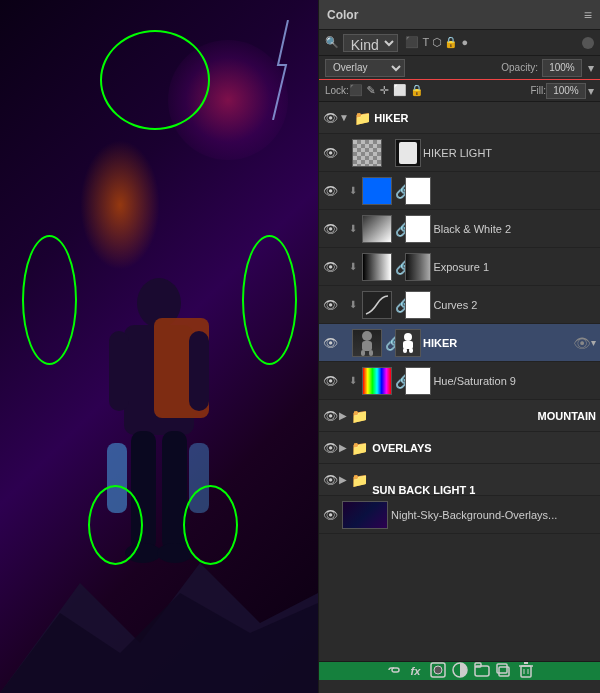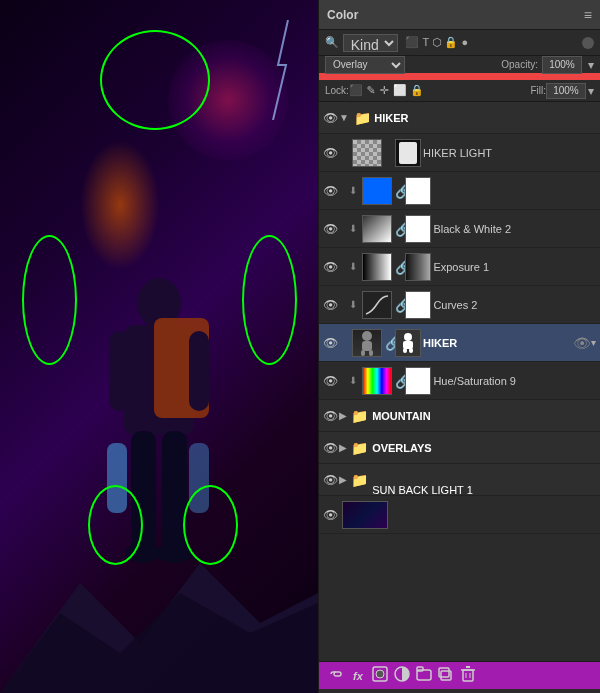"Overlay" .blend-row { border-bottom: 7px solid #ef4444 -> 1px solid #ef4444 }
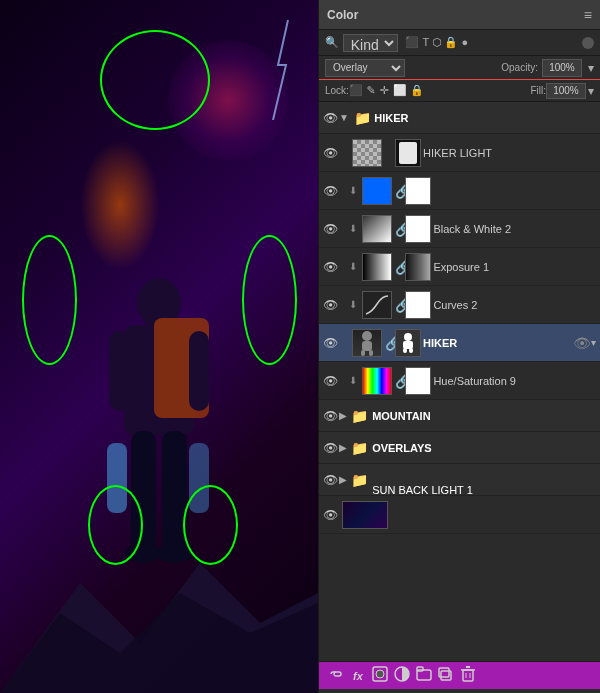"MOUNTAIN" span.layer-name { text-align: none -> right }
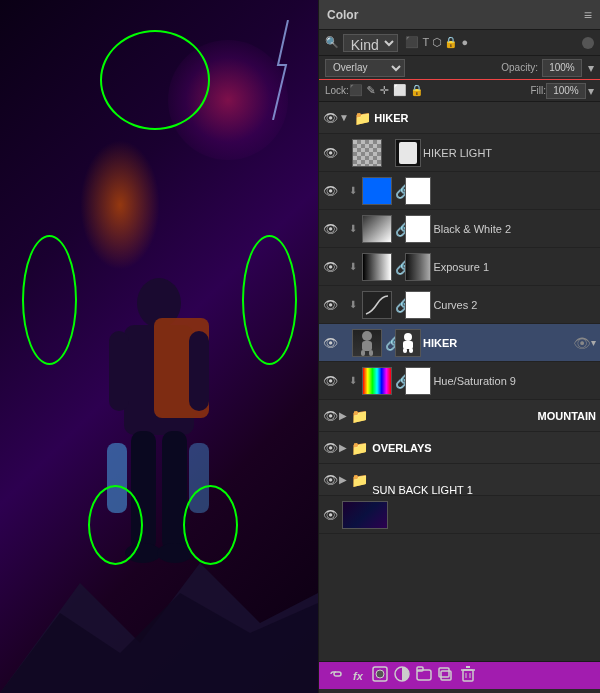"SUN BACK LIGHT 1" span.layer-name { font-weight: normal -> bold }
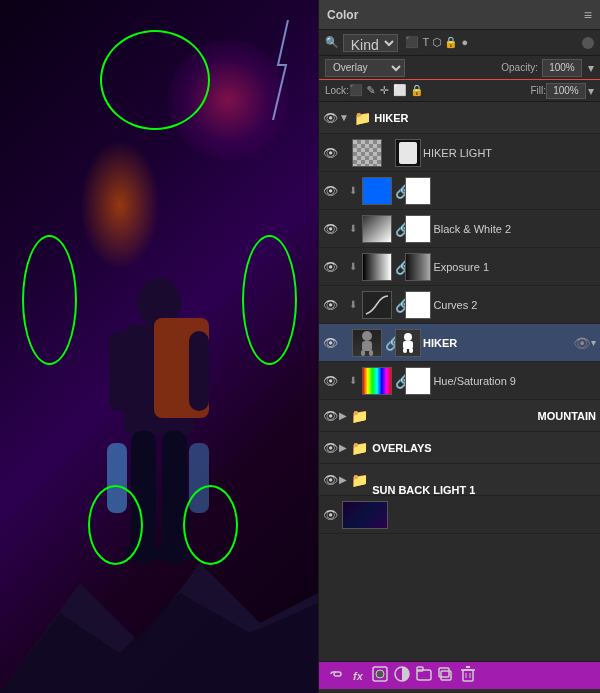"Night-Sky-Background-Overlays..." span.layer-name { html: none -> <span>Night-Sky-Background-Overlays...</span> }
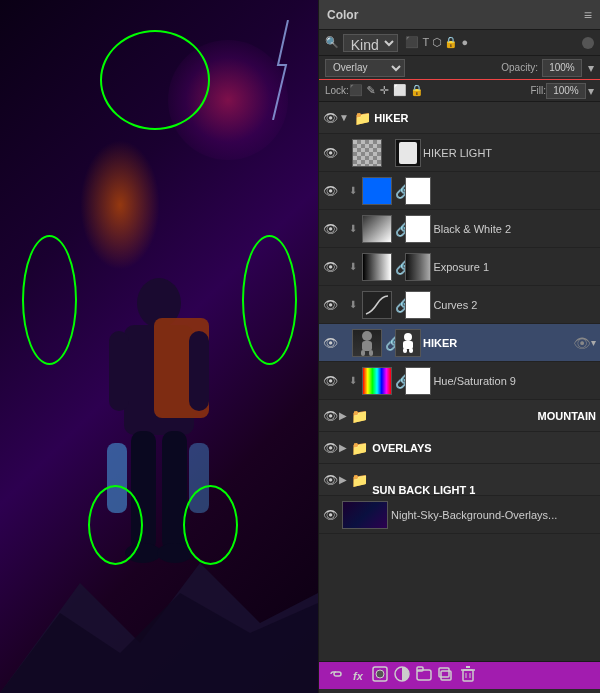"fx" .panel-toolbar { background: #a21caf -> #15803d; height: 28px -> 19px; justify-content: flex-start -> center }
